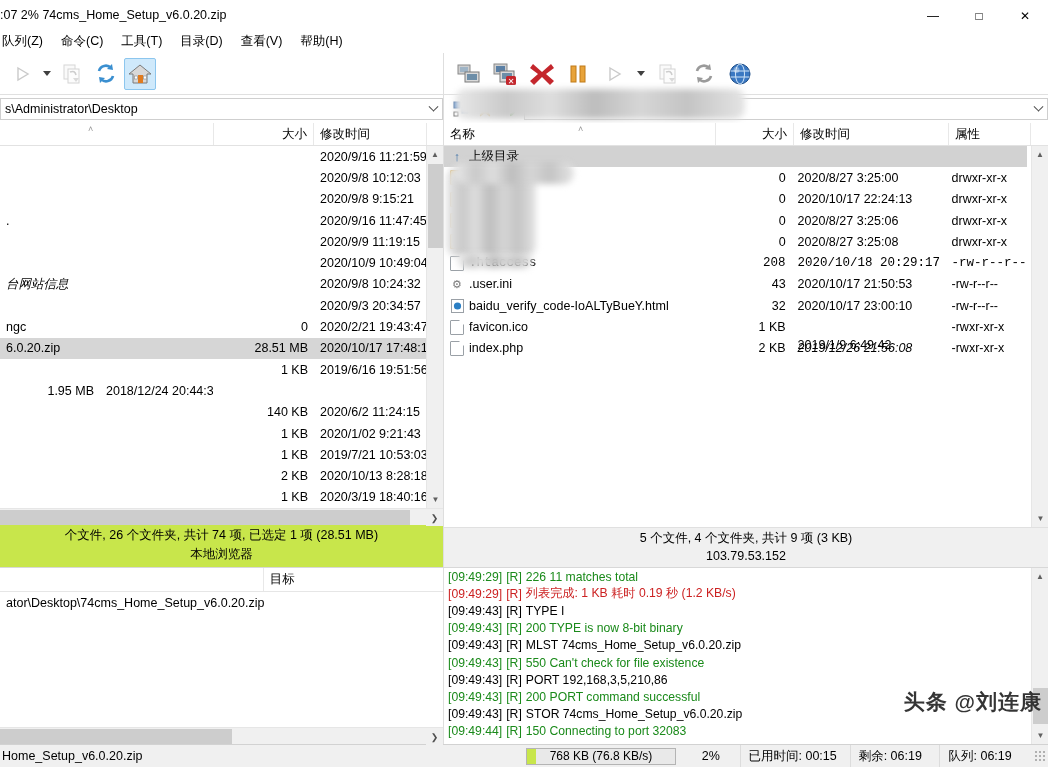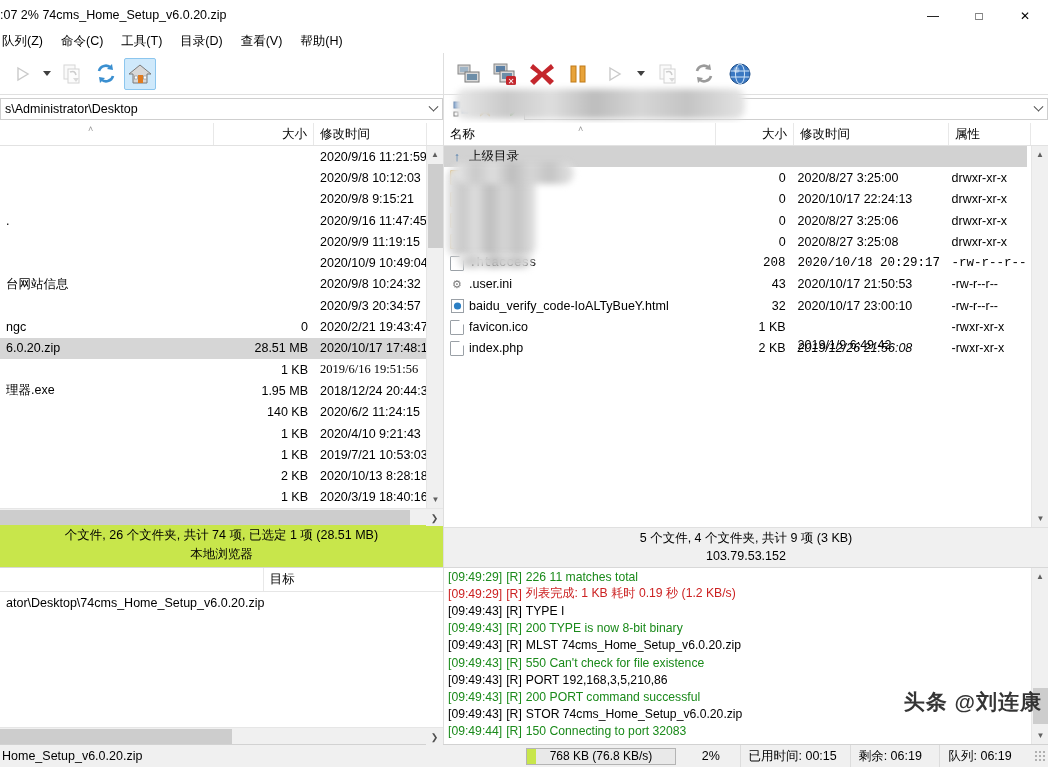"台网站信息" div.cell { font-style: none -> italic }
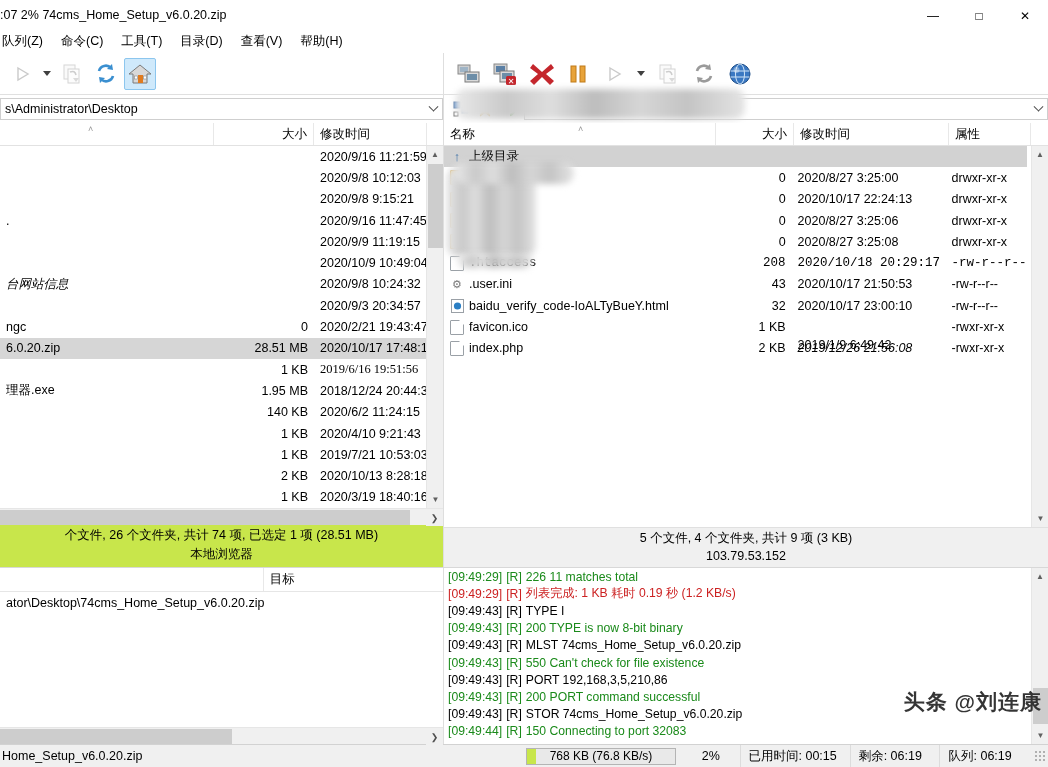"2019/6/16 19:51:56" div.cell { font-family: Liberation Serif, serif -> none }
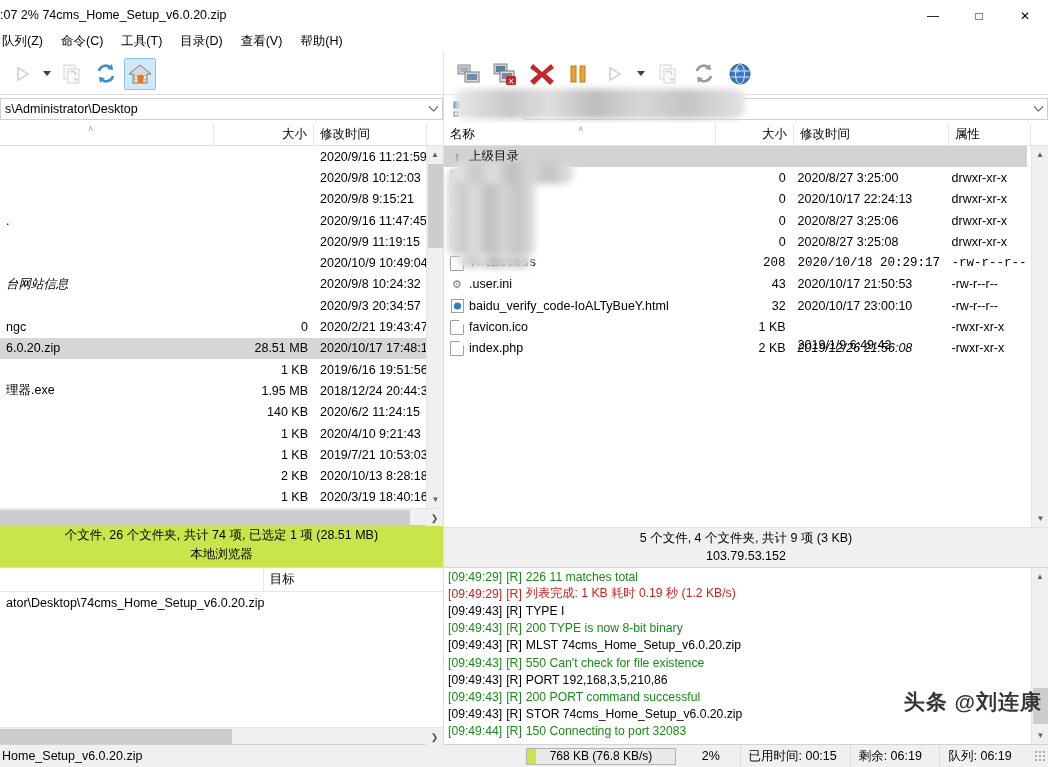"理器.exe" div.cell { html: <div>理器.exe</div> -> none }
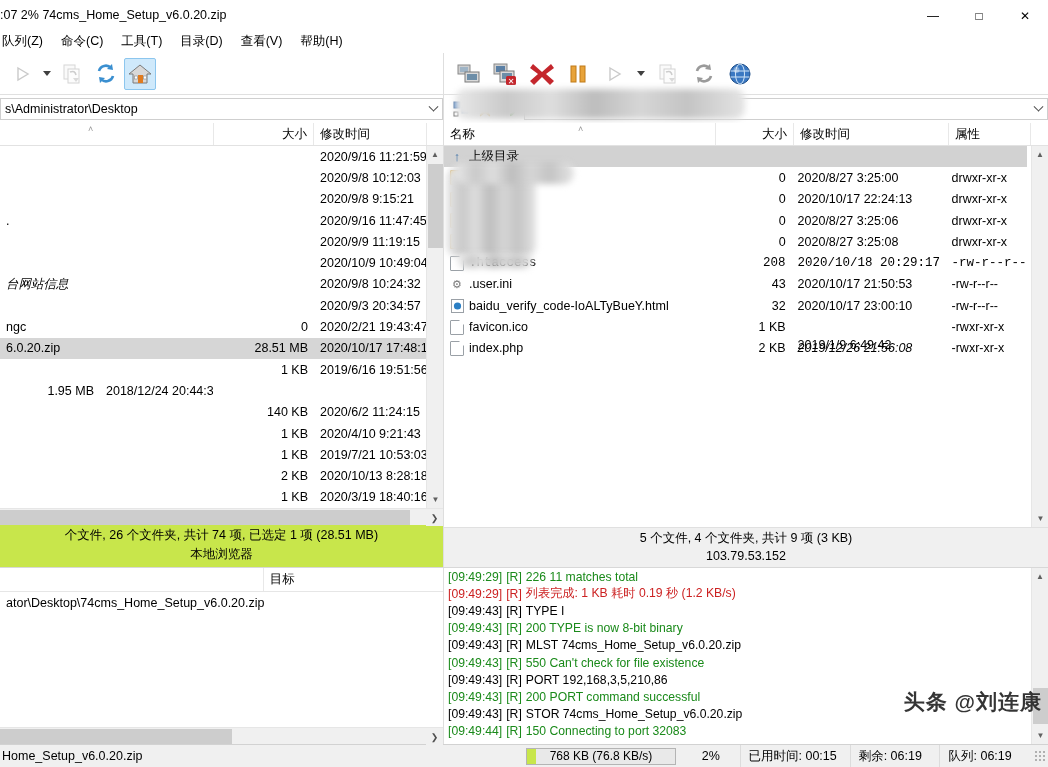"2020/4/10 9:21:43" div.cell { text: 2020/4/10 -> 2020/1/02 }
